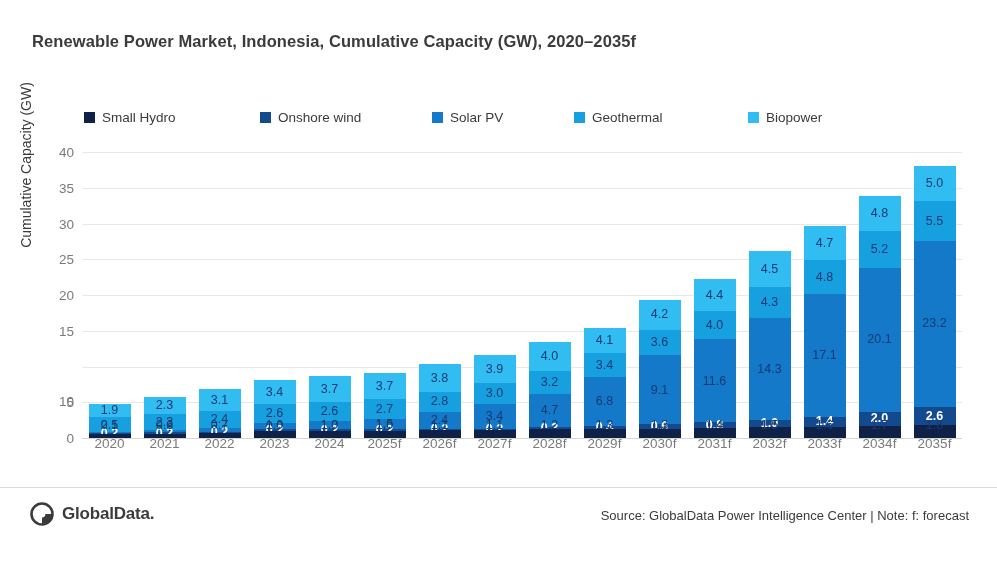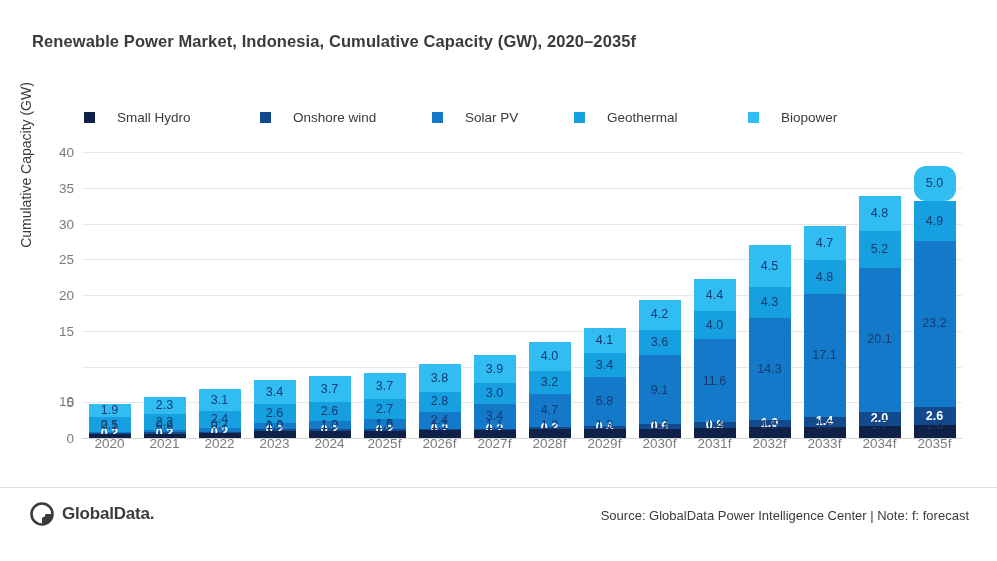"Small Hydro" .legend-item { gap: 22px -> 7px }
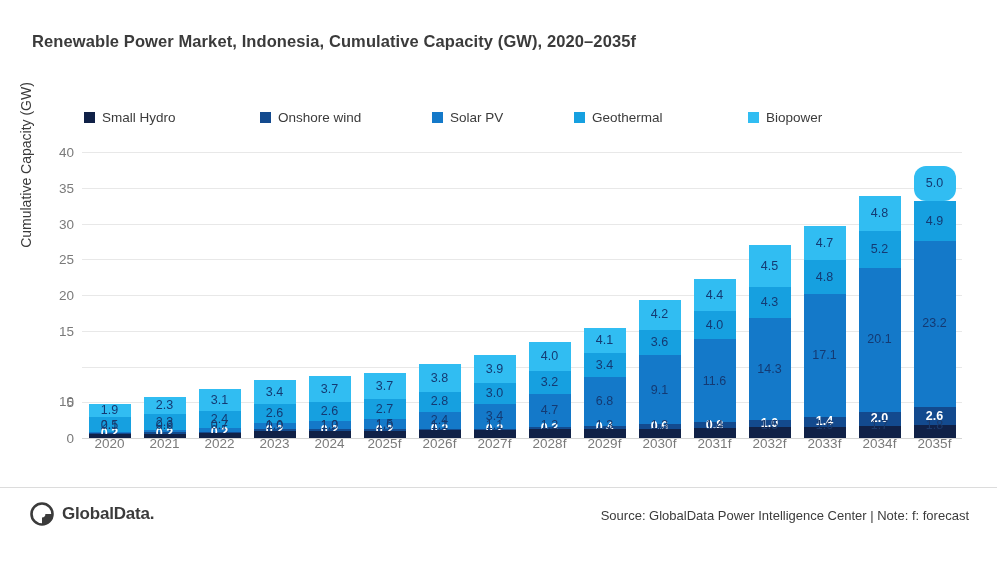"5.0" div.seg { border-radius: 12px -> none }
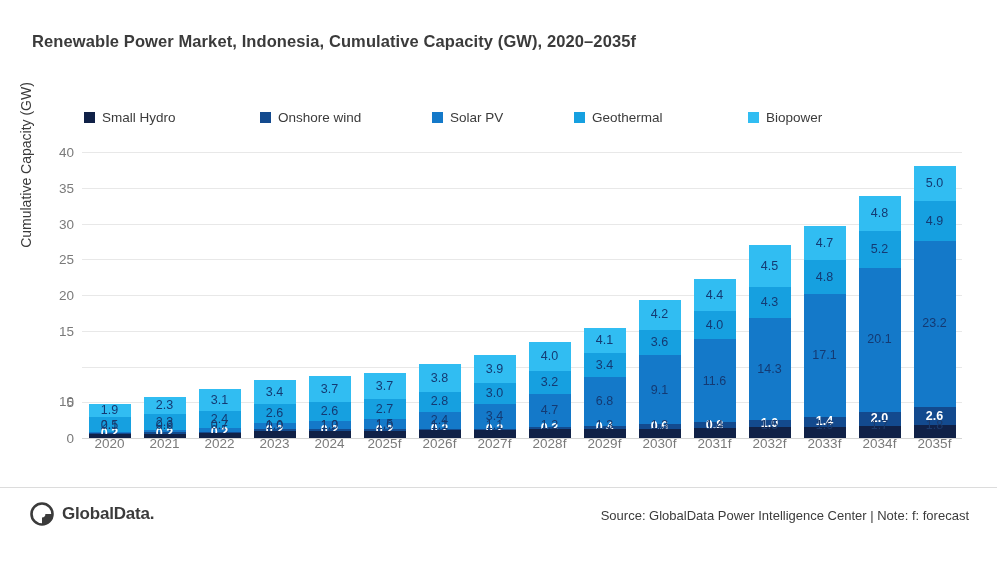"4.9" span.seg-label { text: 4.9 -> 5.5 }
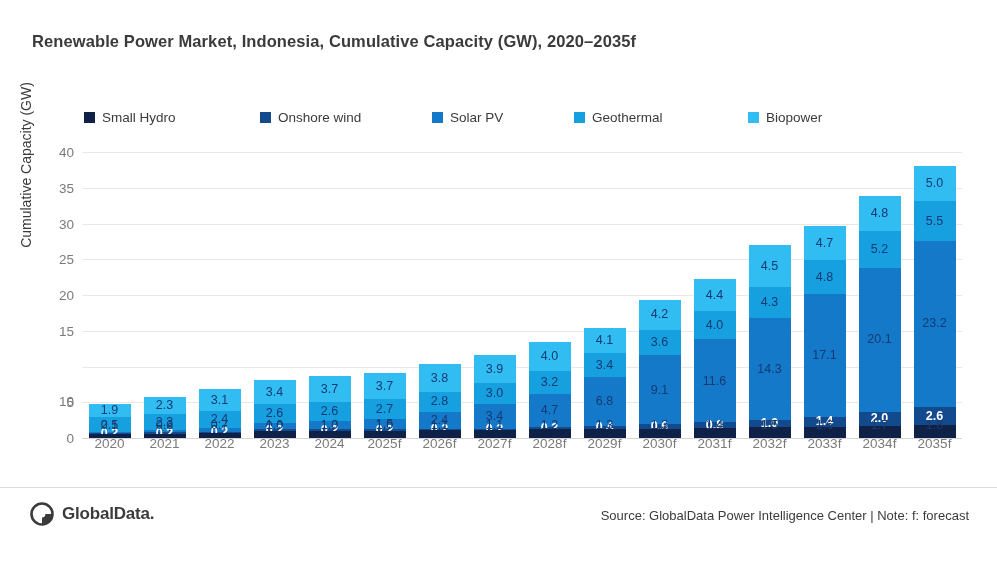"4.5" div.seg { height: 42px -> 36px }
